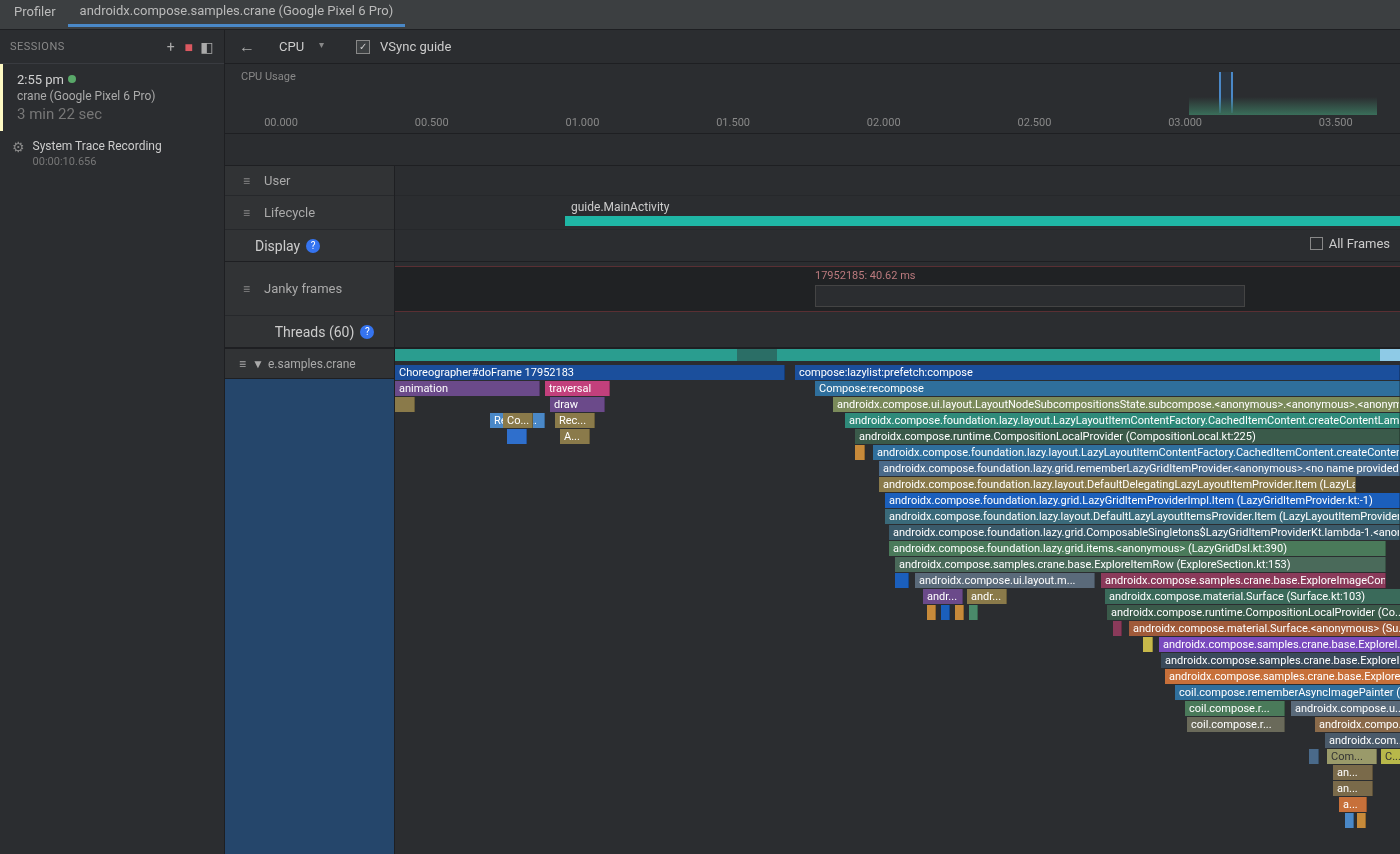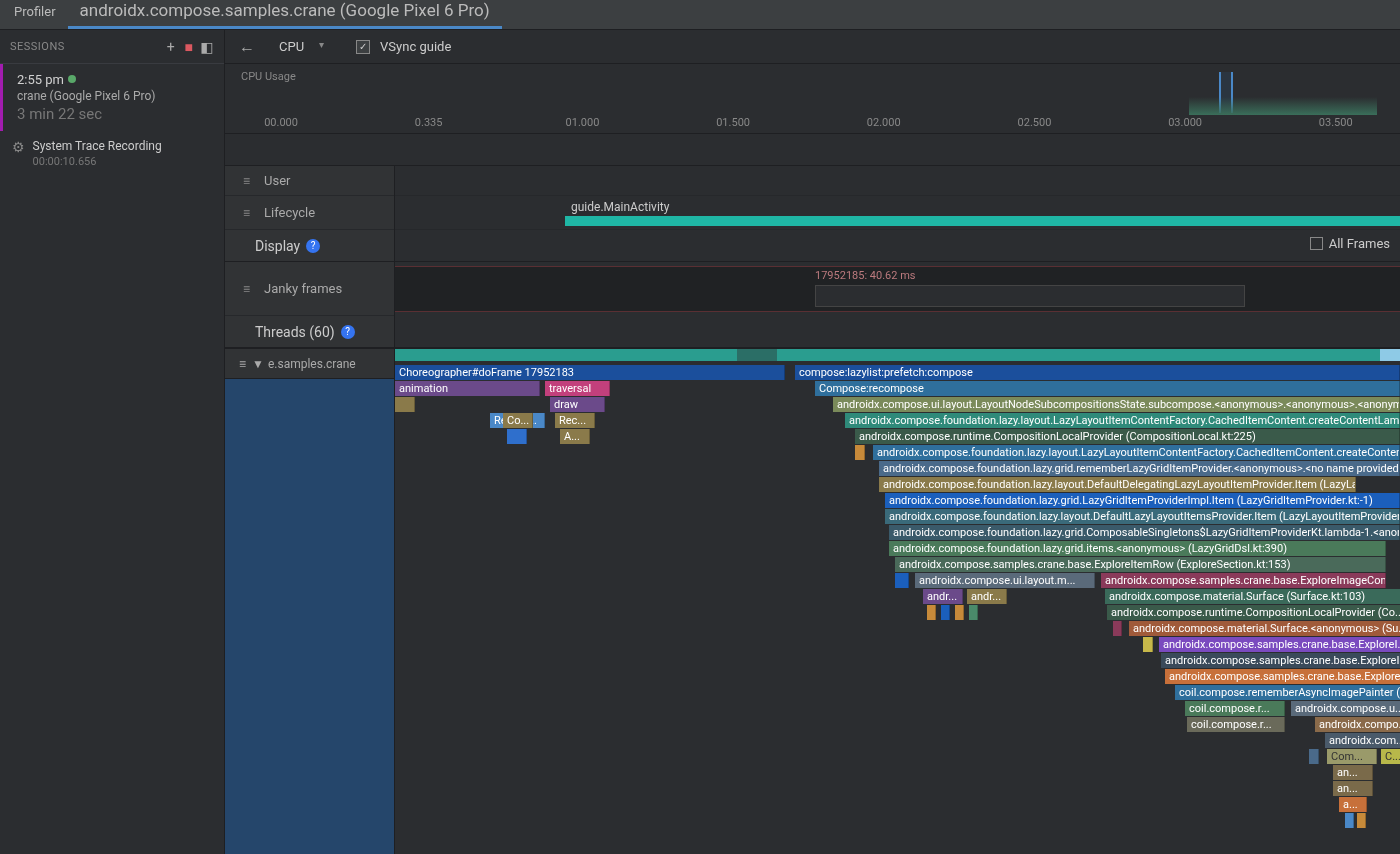"androidx.compose.samples.crane (Google" .topbar .subtitle { font-size: 17px -> 13px }
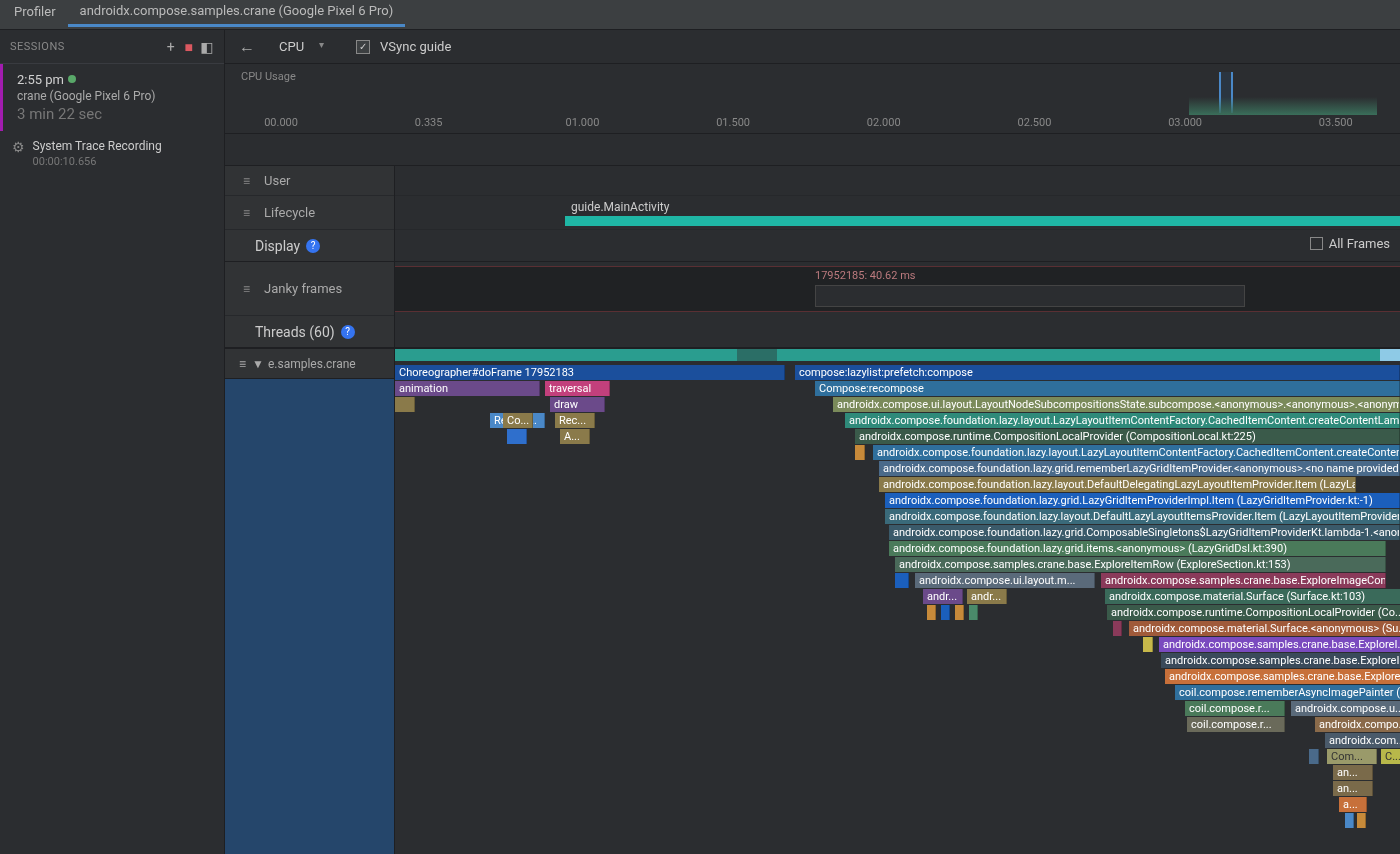"2:55 pm" .session { border-left: 3px solid #a21caf -> 3px solid #fef9c3 }
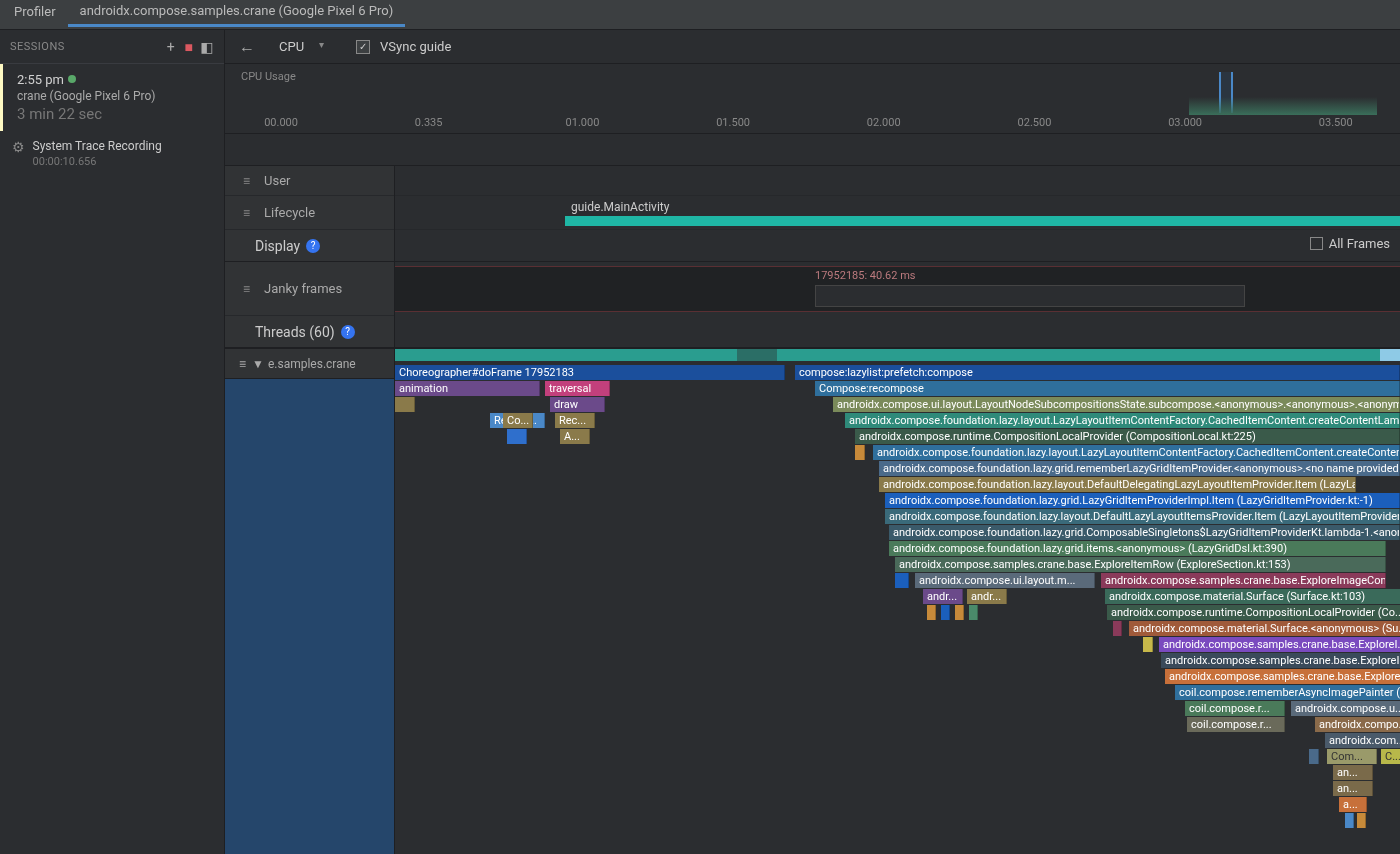"0.335" span.tick { text: 0.335 -> 00.500 }
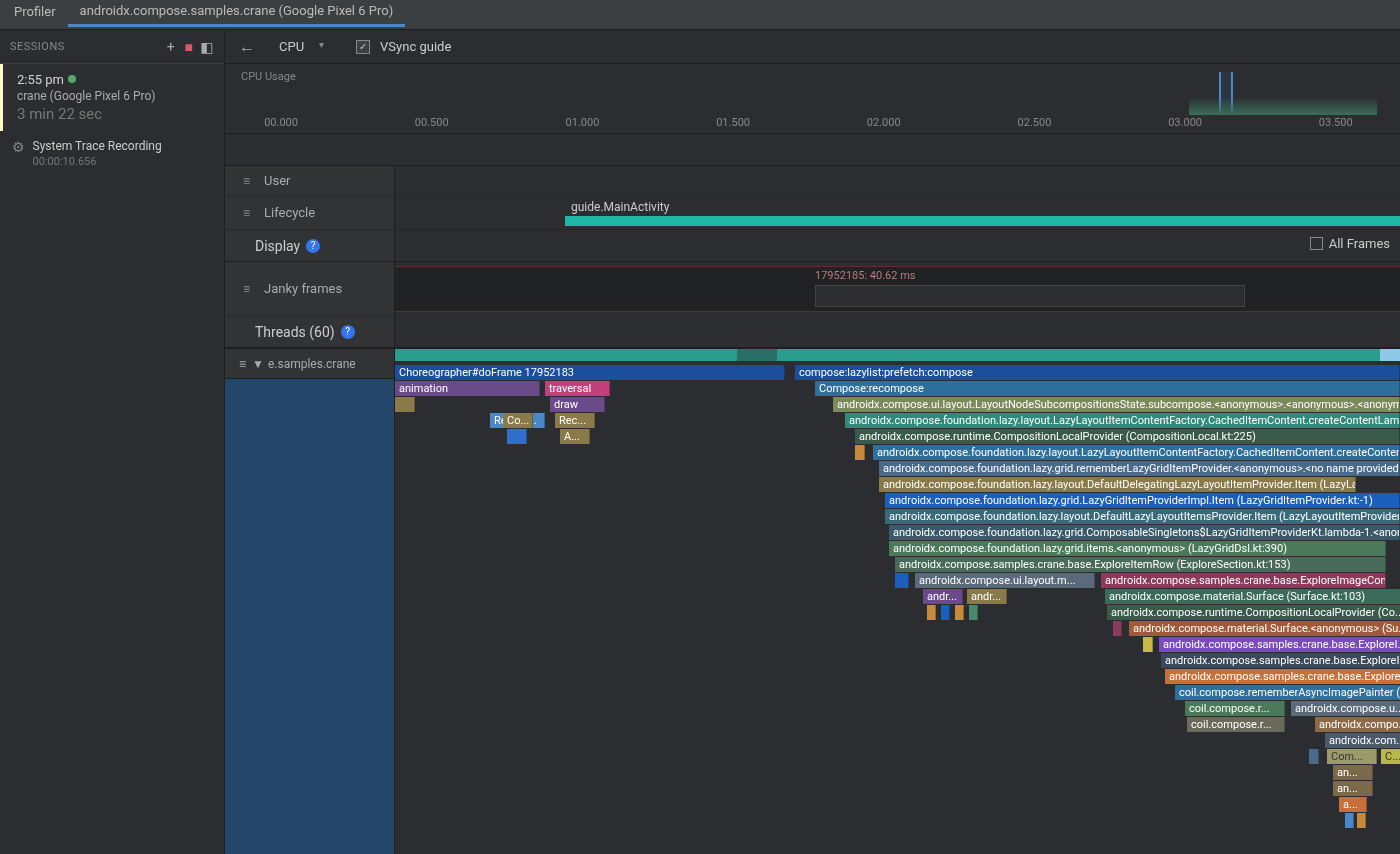"Threads (60)" div.lpane { justify-content: none -> center }
